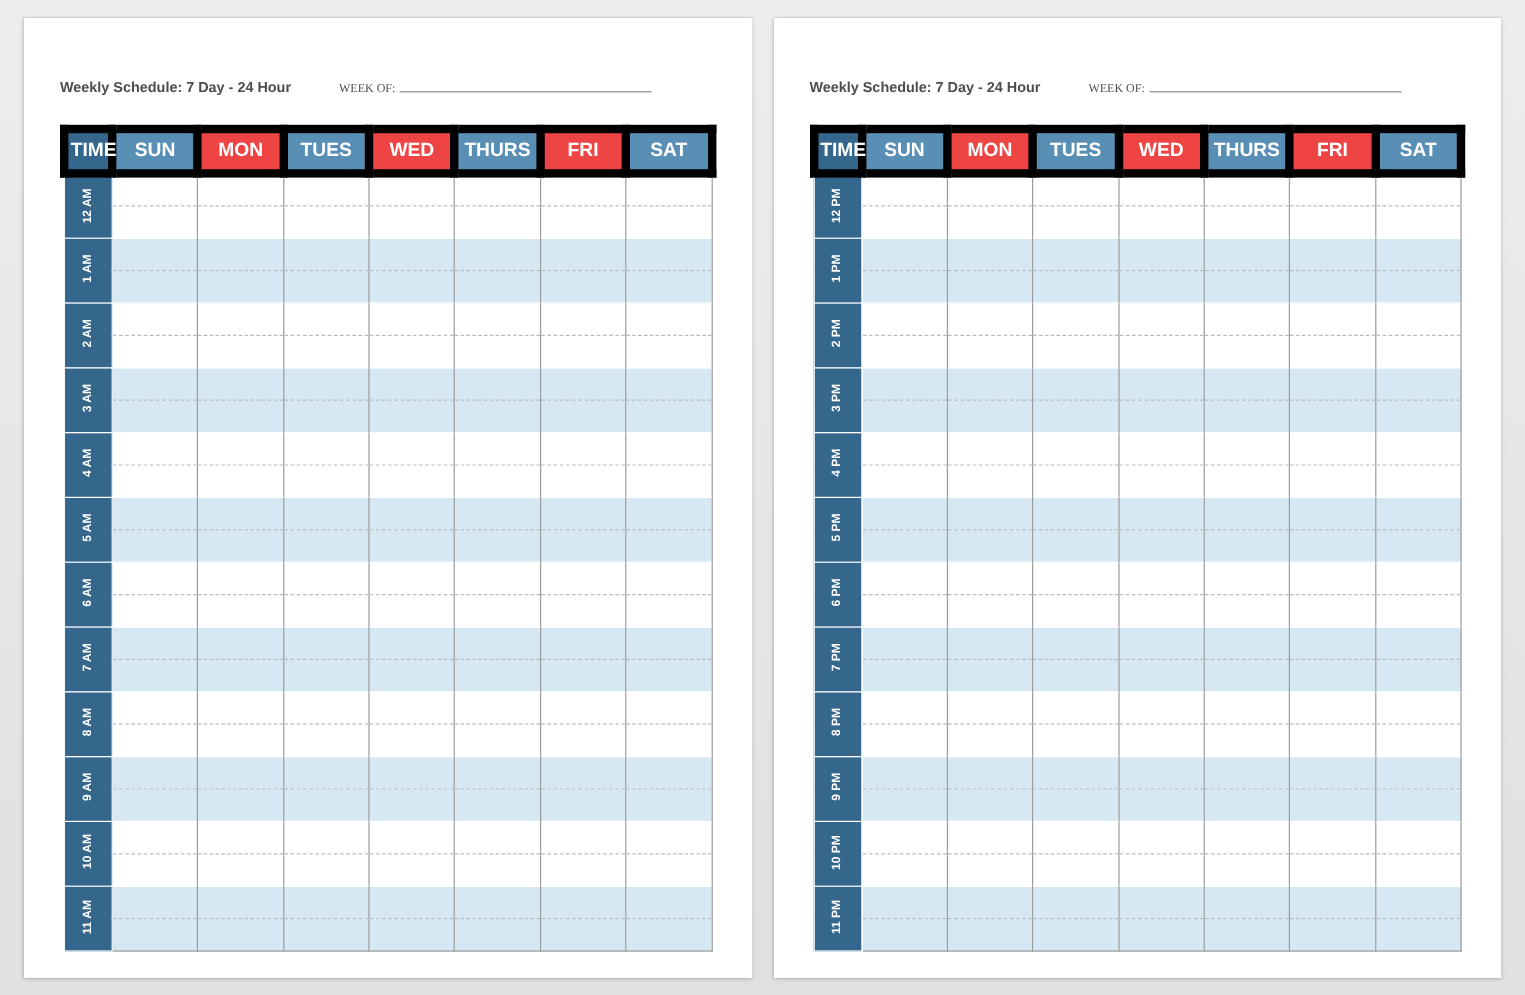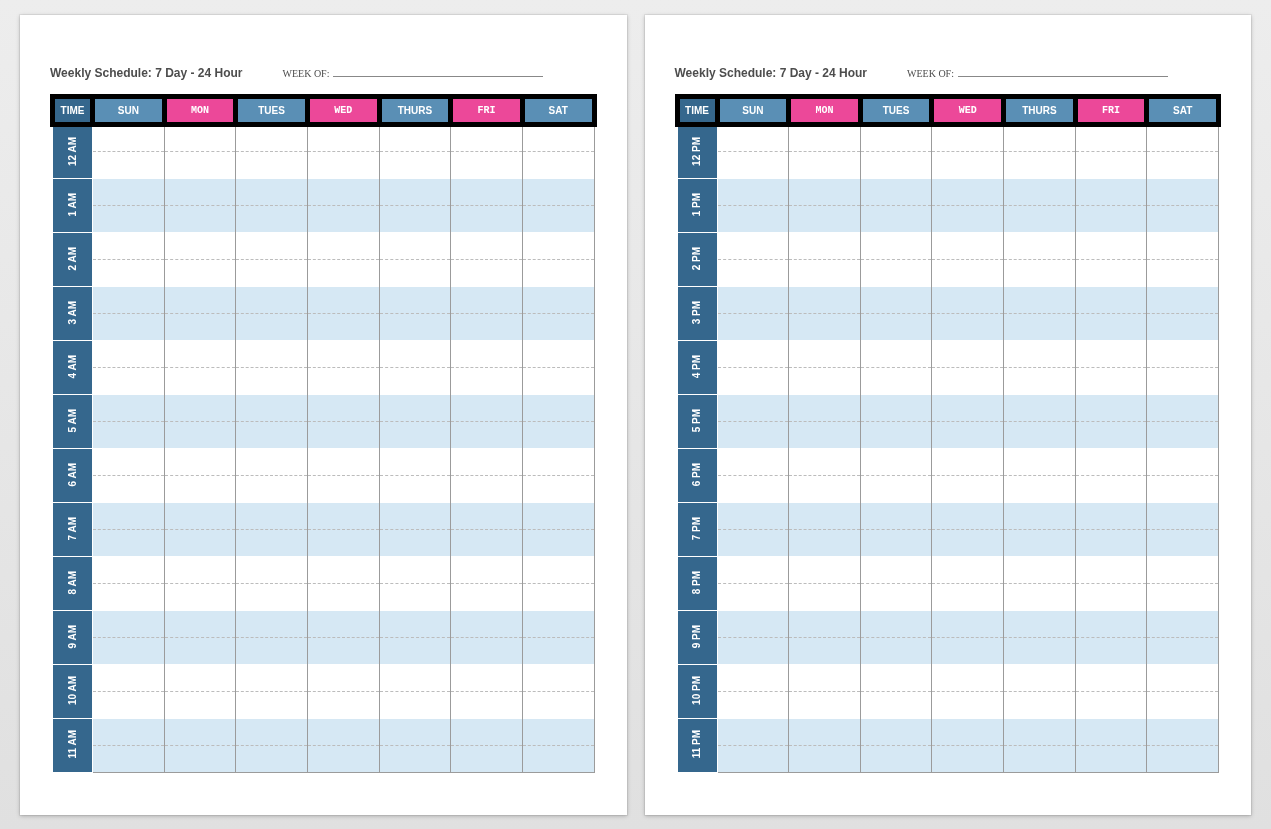"Weekly Schedule: 7 Day -" .page-header { margin-bottom: 14px -> 24px }
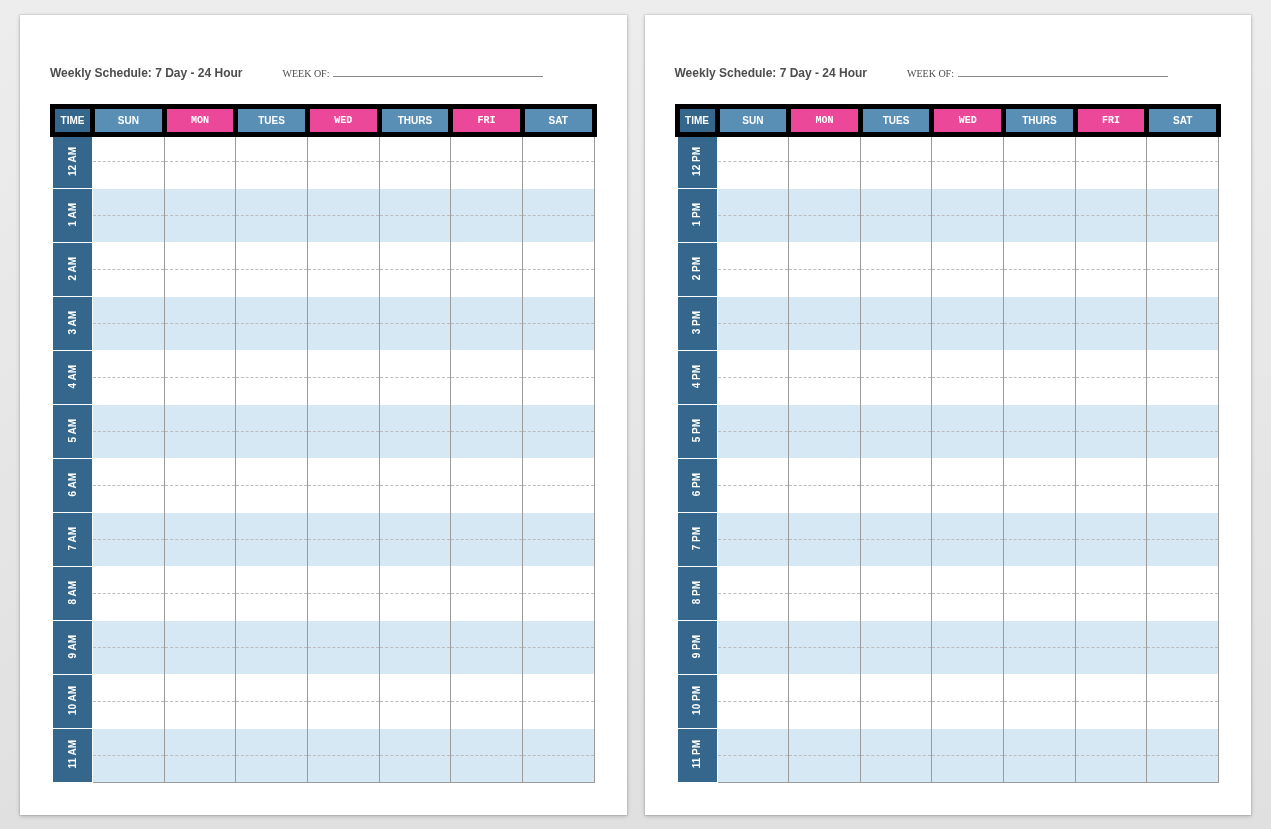"TIME" table.schedule th { border: 5px solid #000000 -> 7px solid #000000; font-size: 10px -> 16px }
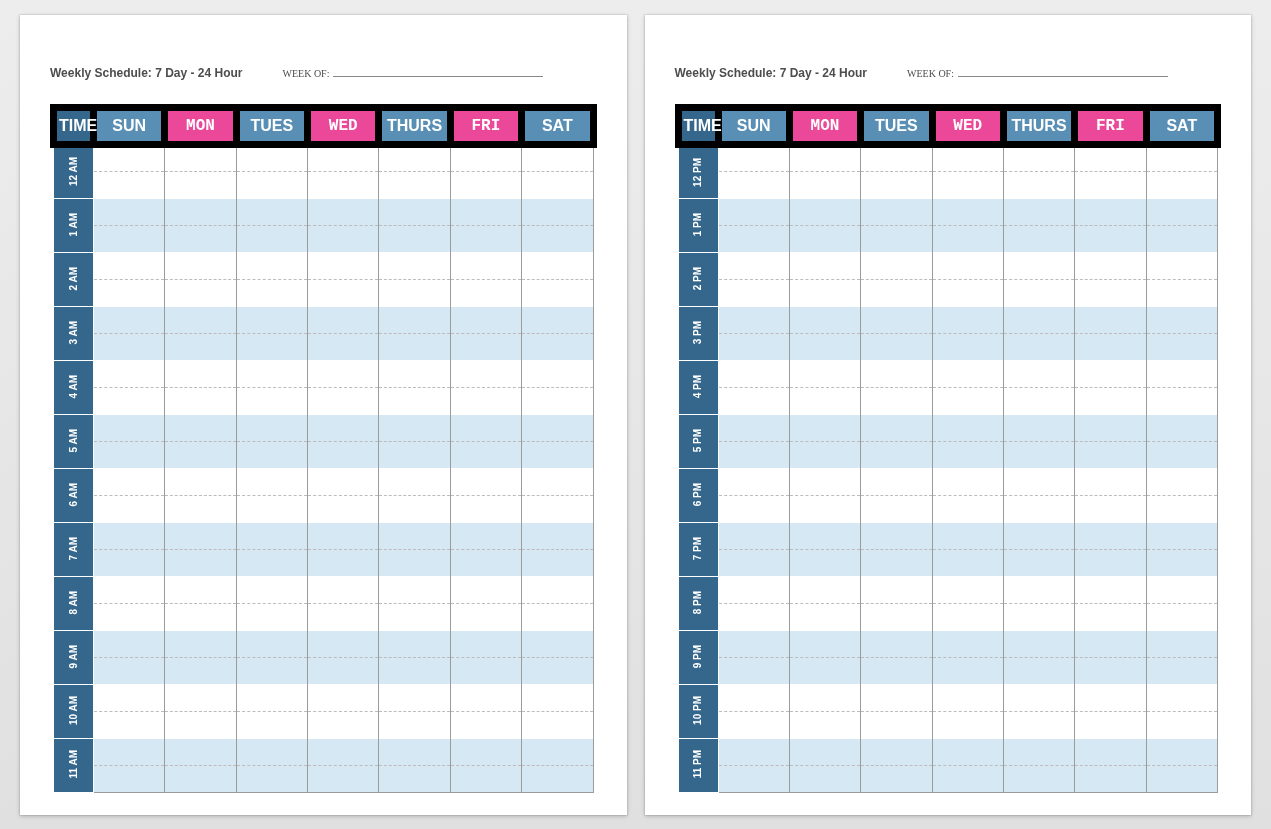"MON" table.schedule th.dark { background: #ec4899 -> #ef4444; font-family: Liberation Mono, monospace -> none }
